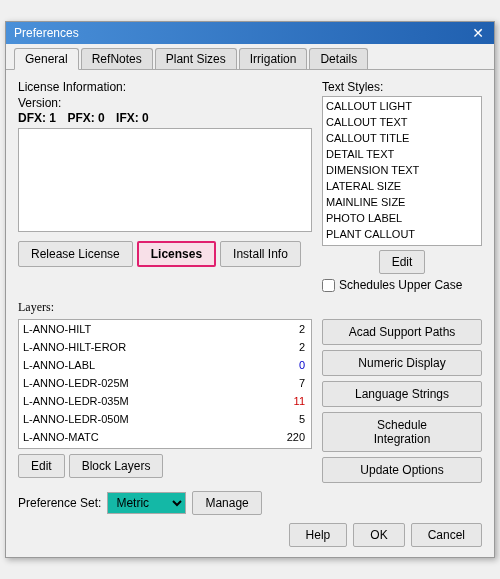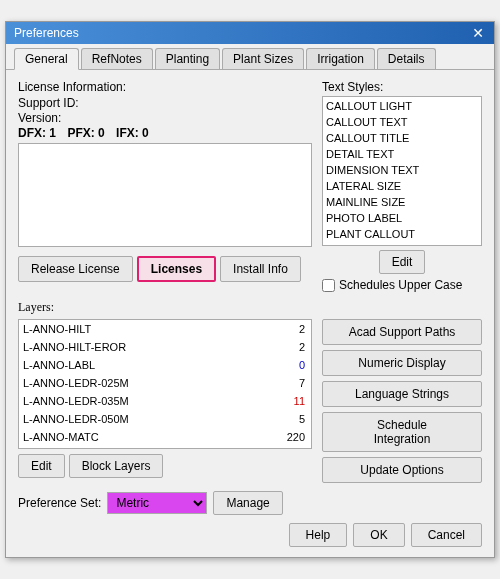"Planting" div.tab { html: <div>Planting</div> -> none }
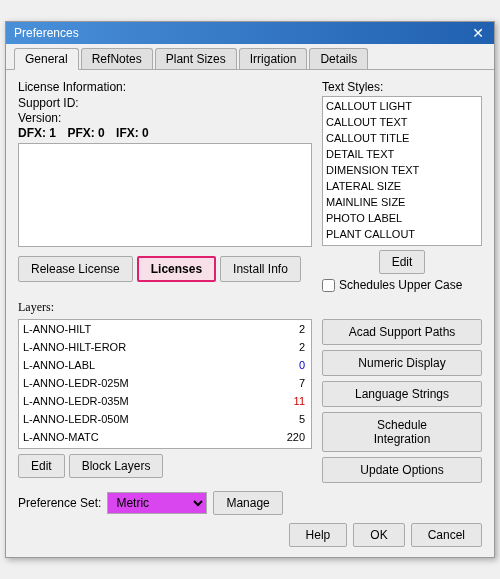"Support ID:" div.info-line { html: <div>Support ID:</div> -> none }
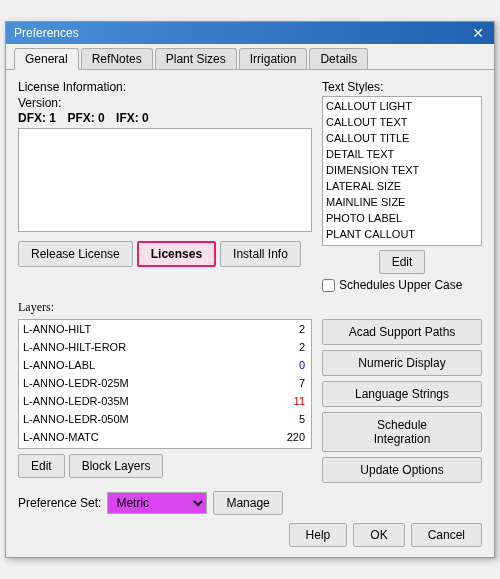"Metric" .pref-select { background: #d946ef -> #14b8a6; width: 100px -> 79px }
